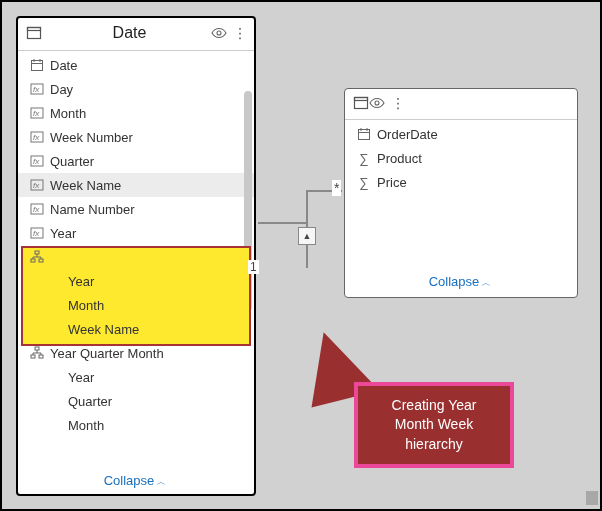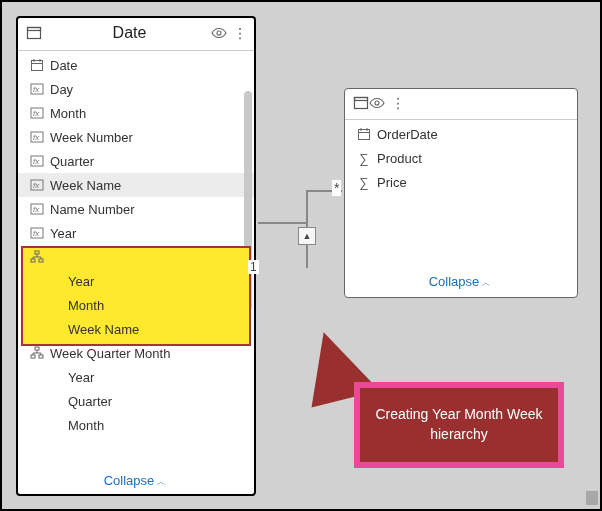"Week Quarter Month" span { text: Week -> Year }
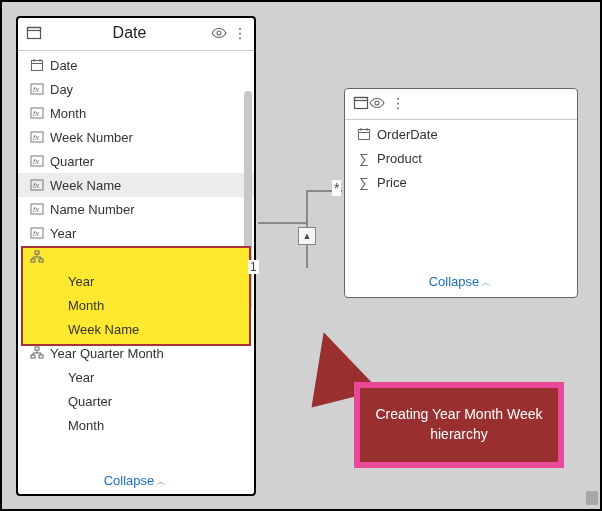"Creating Year Month Week hierarchy" .callout { border: 6px solid #ec4899 -> 4px solid #ec4899; width: 210px -> 160px }
